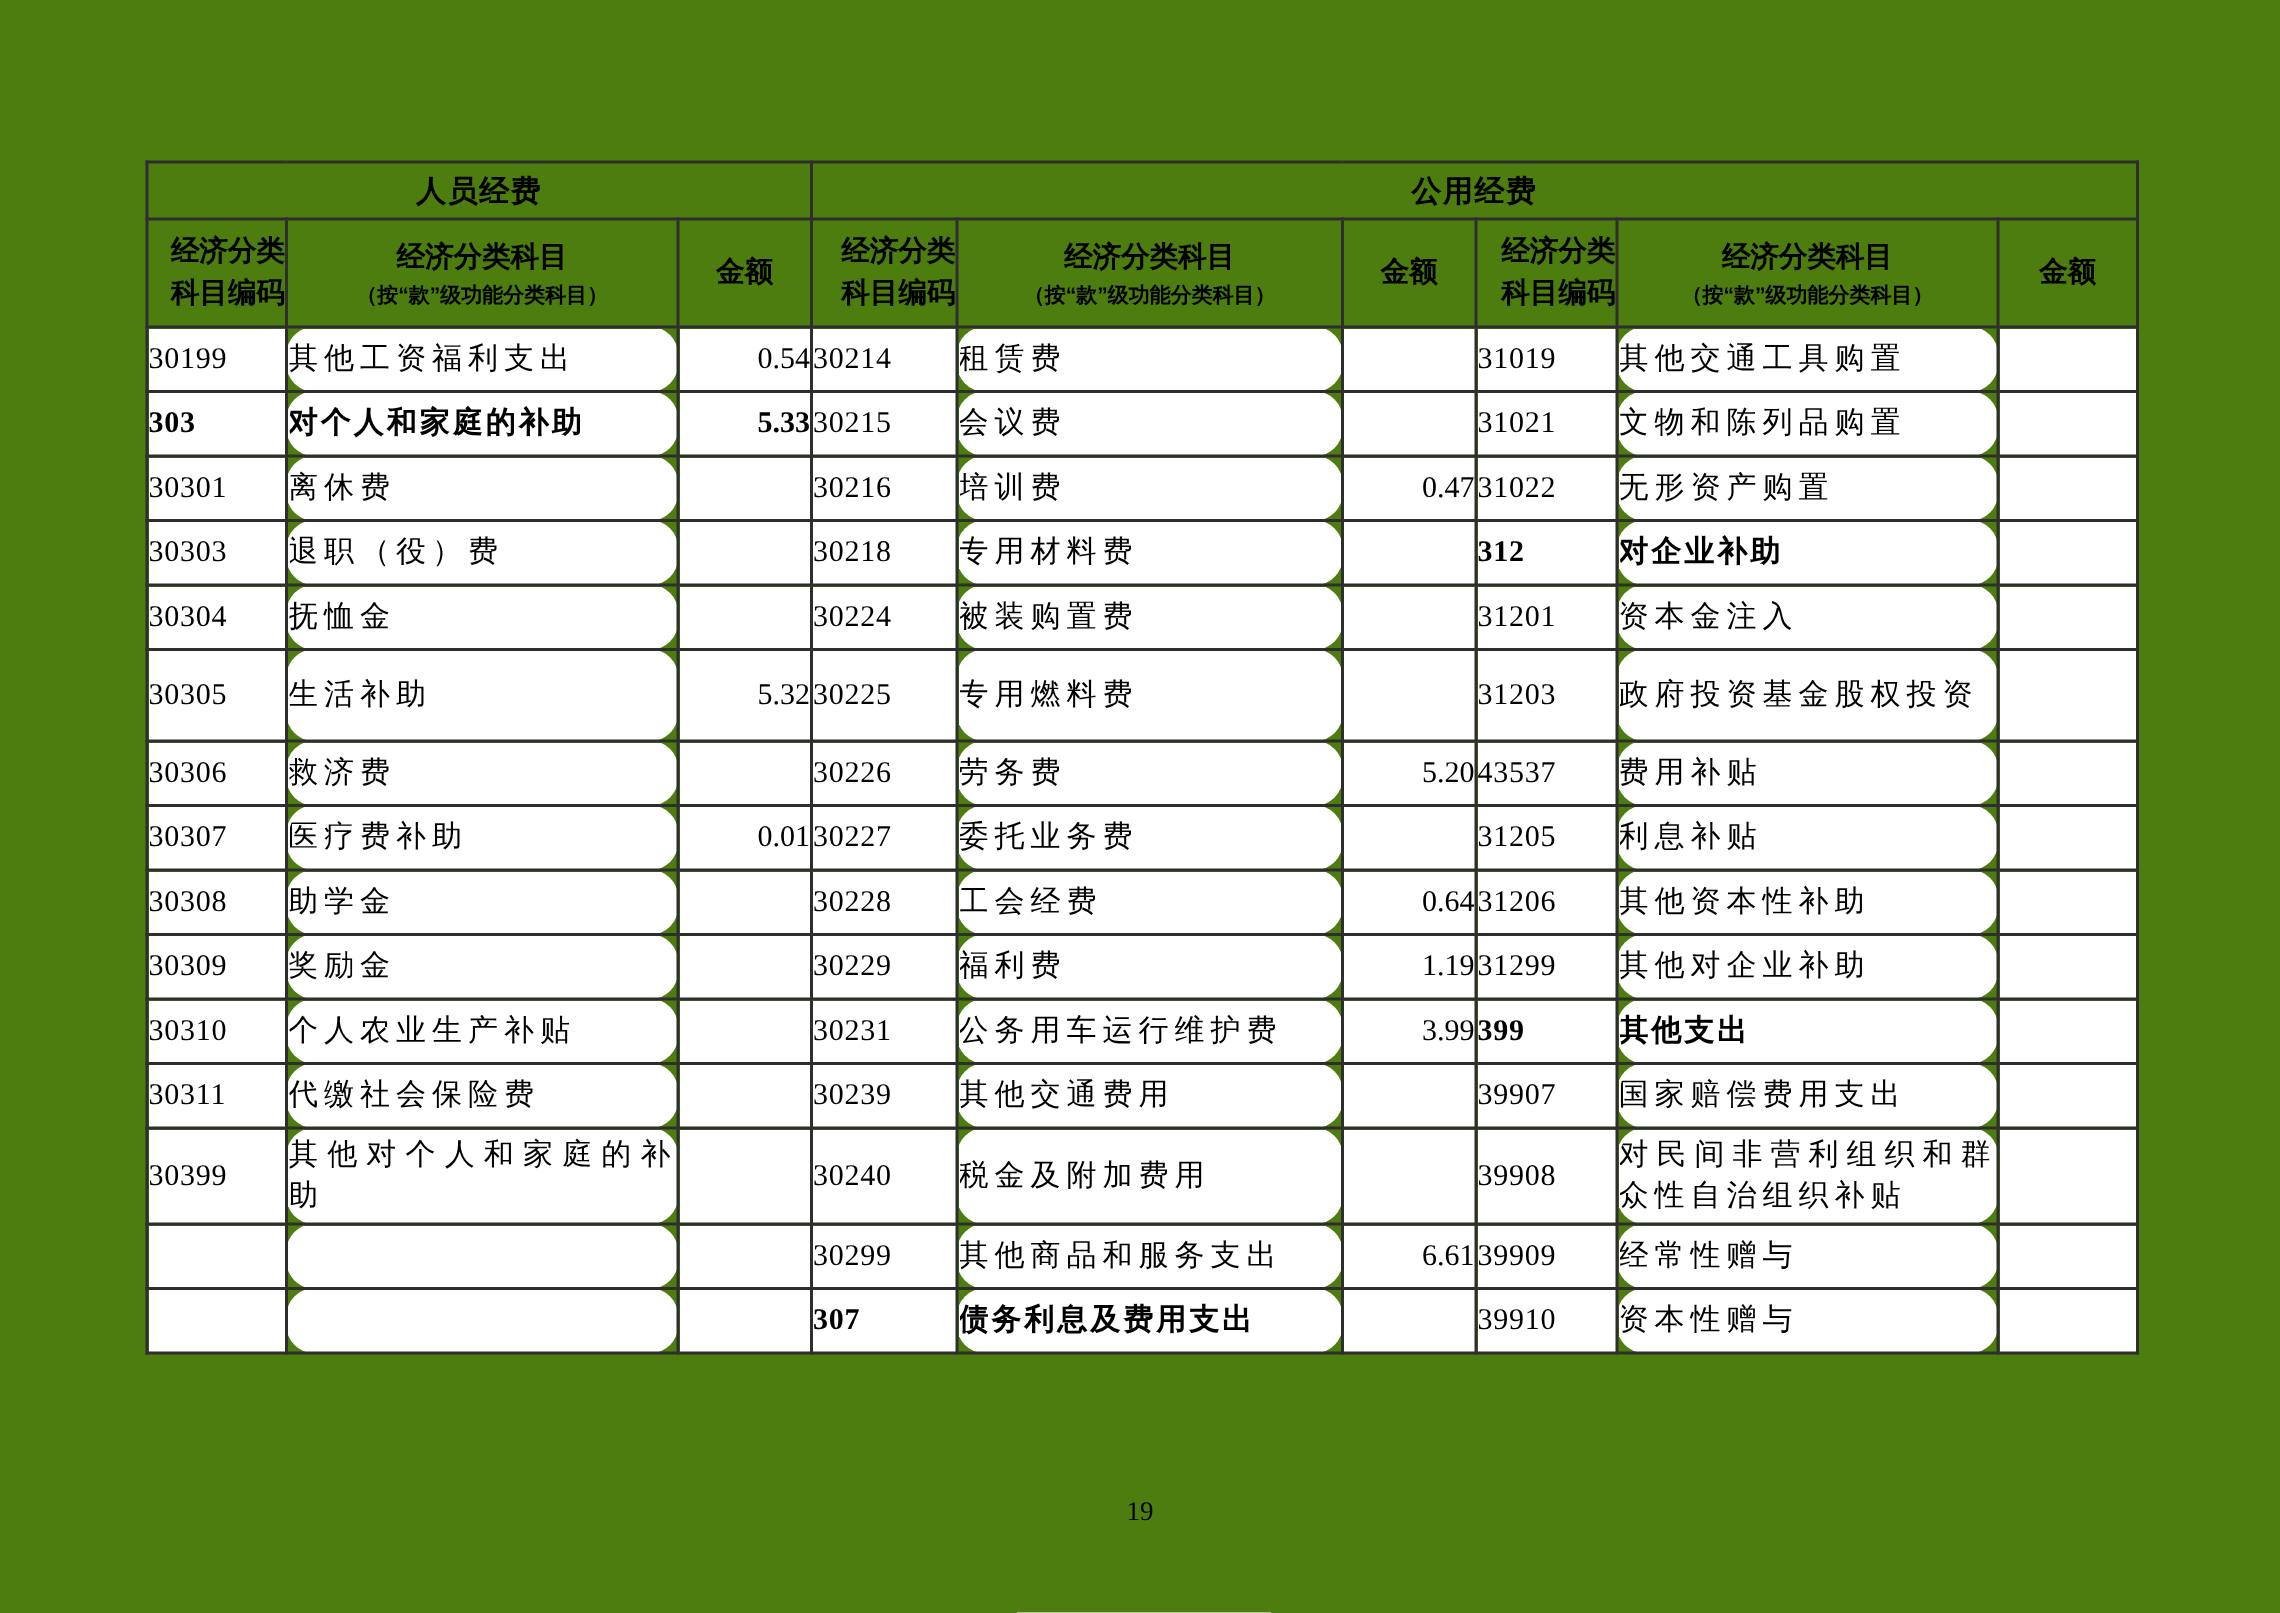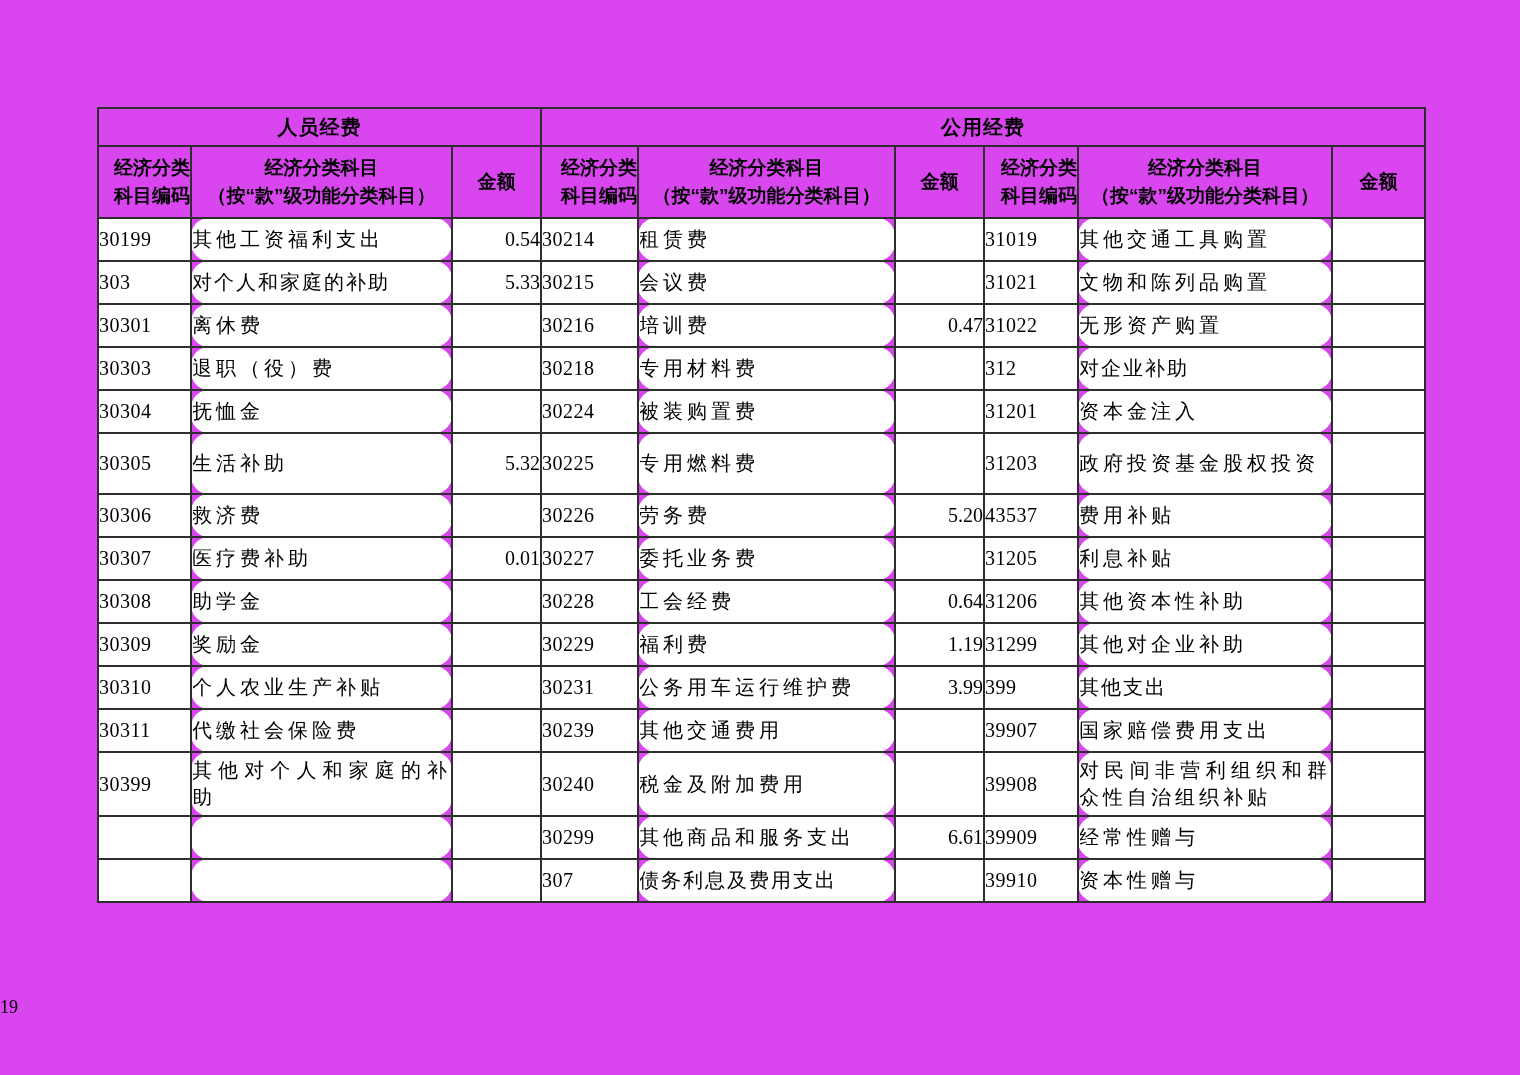"人员经费" .page { background: #d946ef -> #4d7c0f }
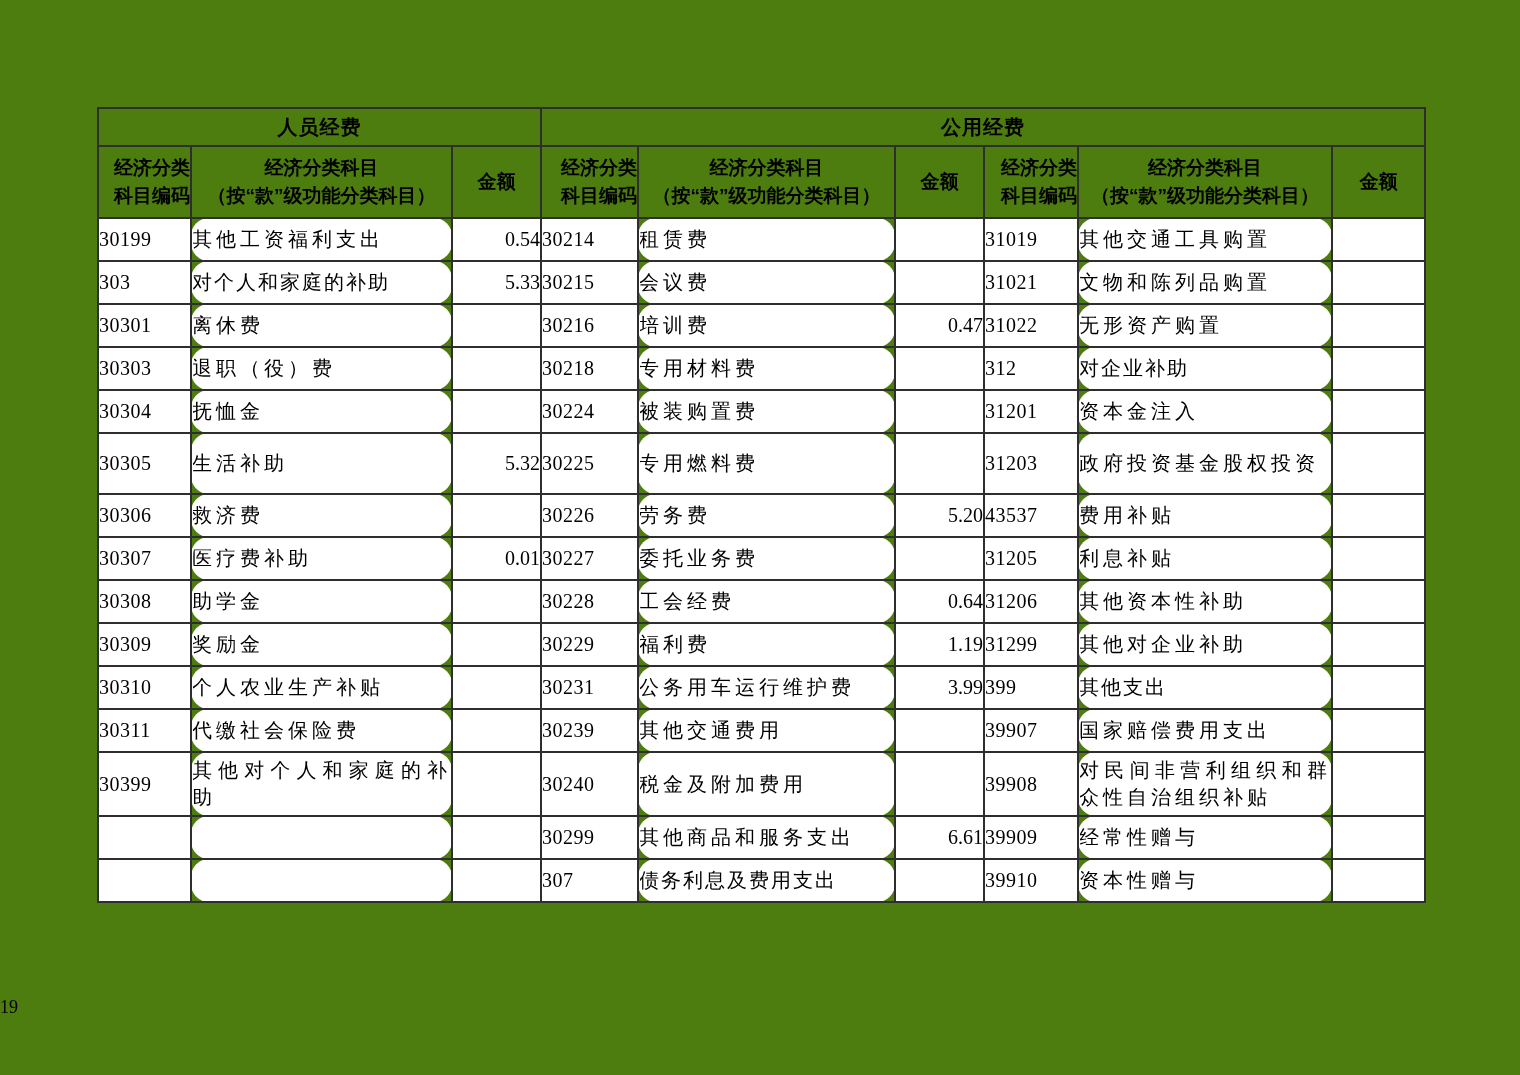"（按“款”级功能分类科目）" tr.colhead-row th .line2 { font-size: 19px -> 14px }
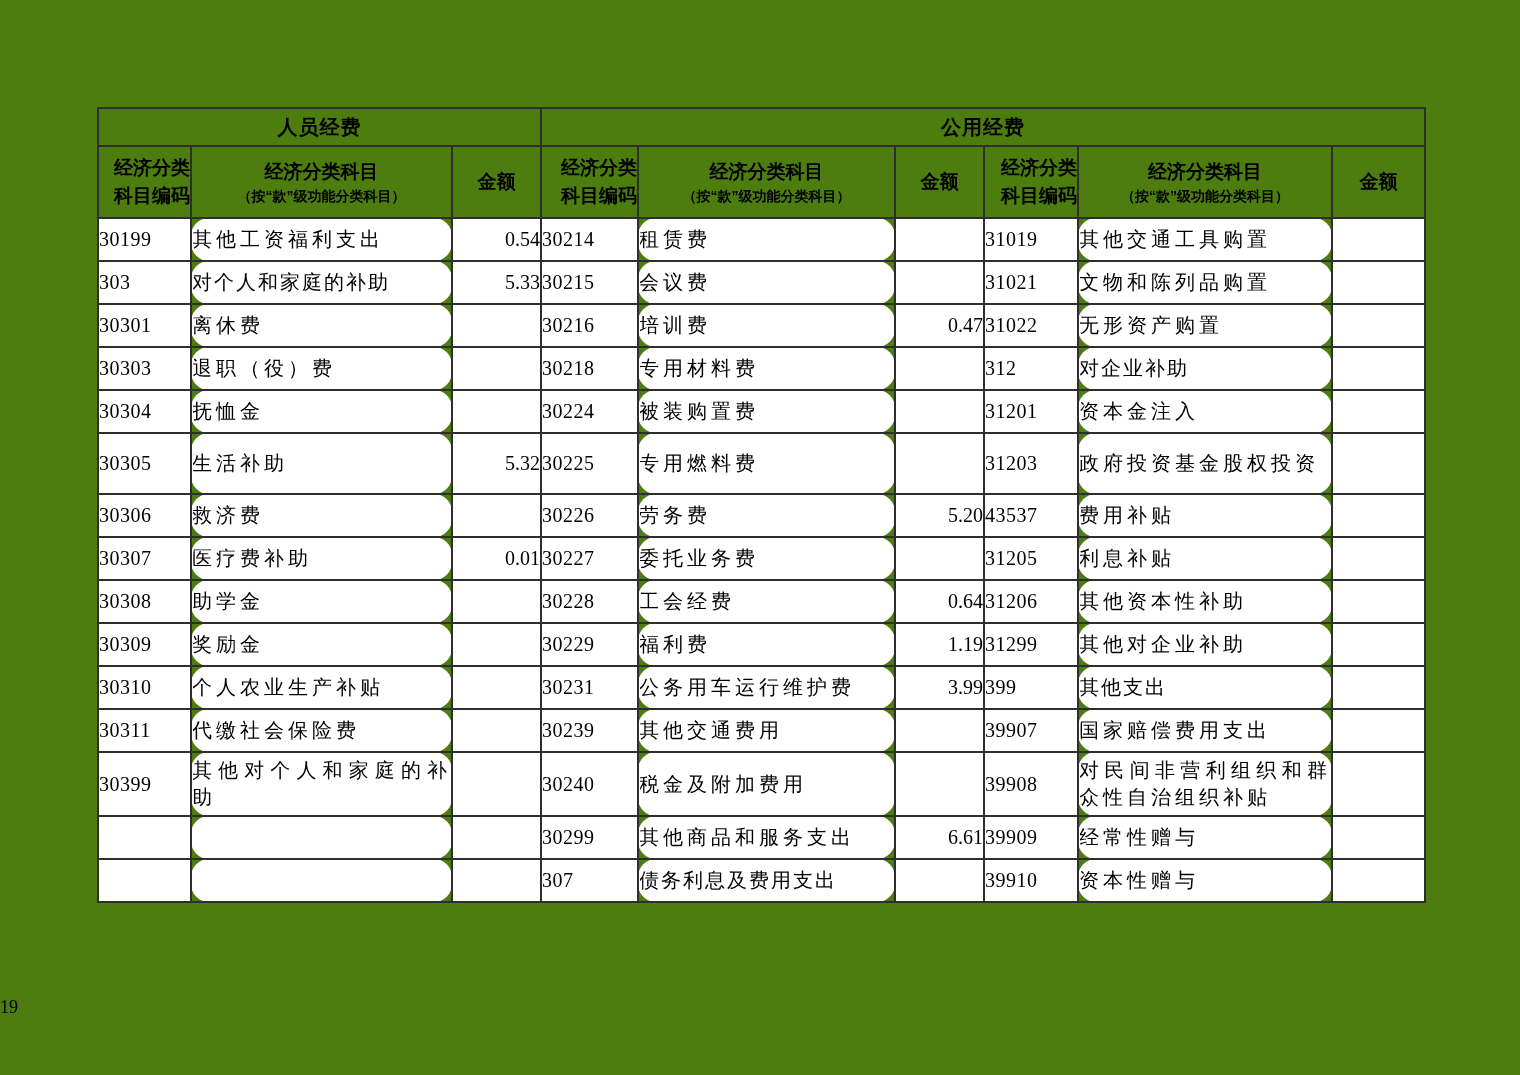"303" td.bold { font-weight: normal -> bold }
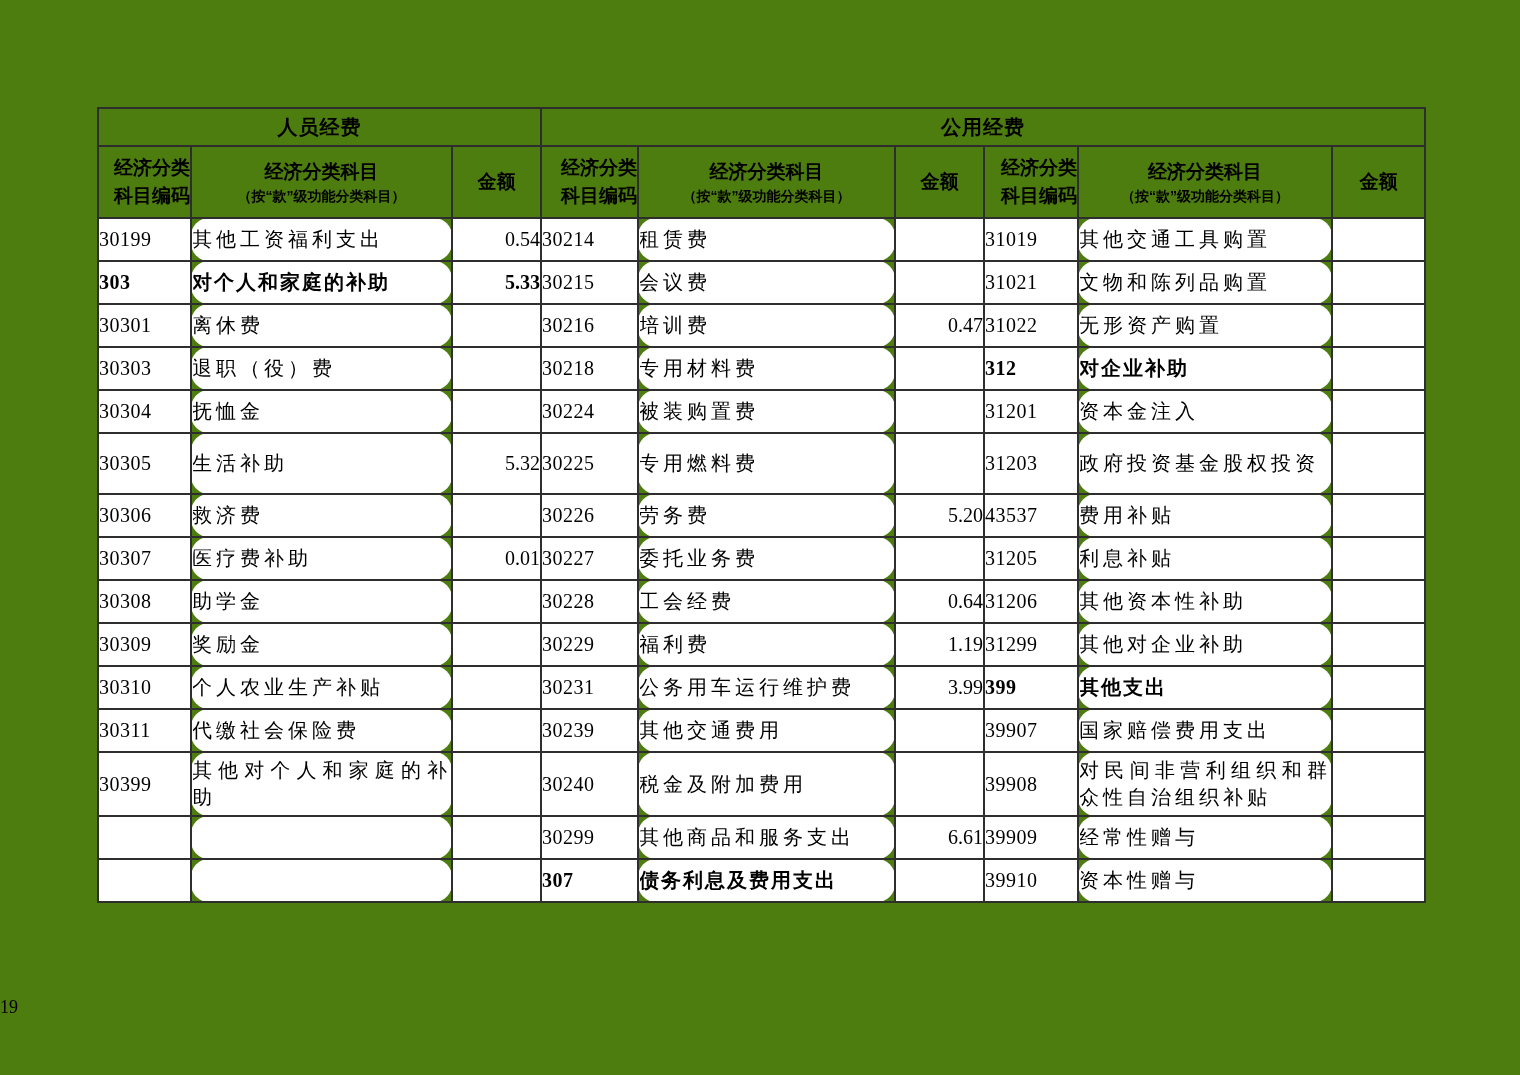"19" .page-number { text-align: none -> center }
